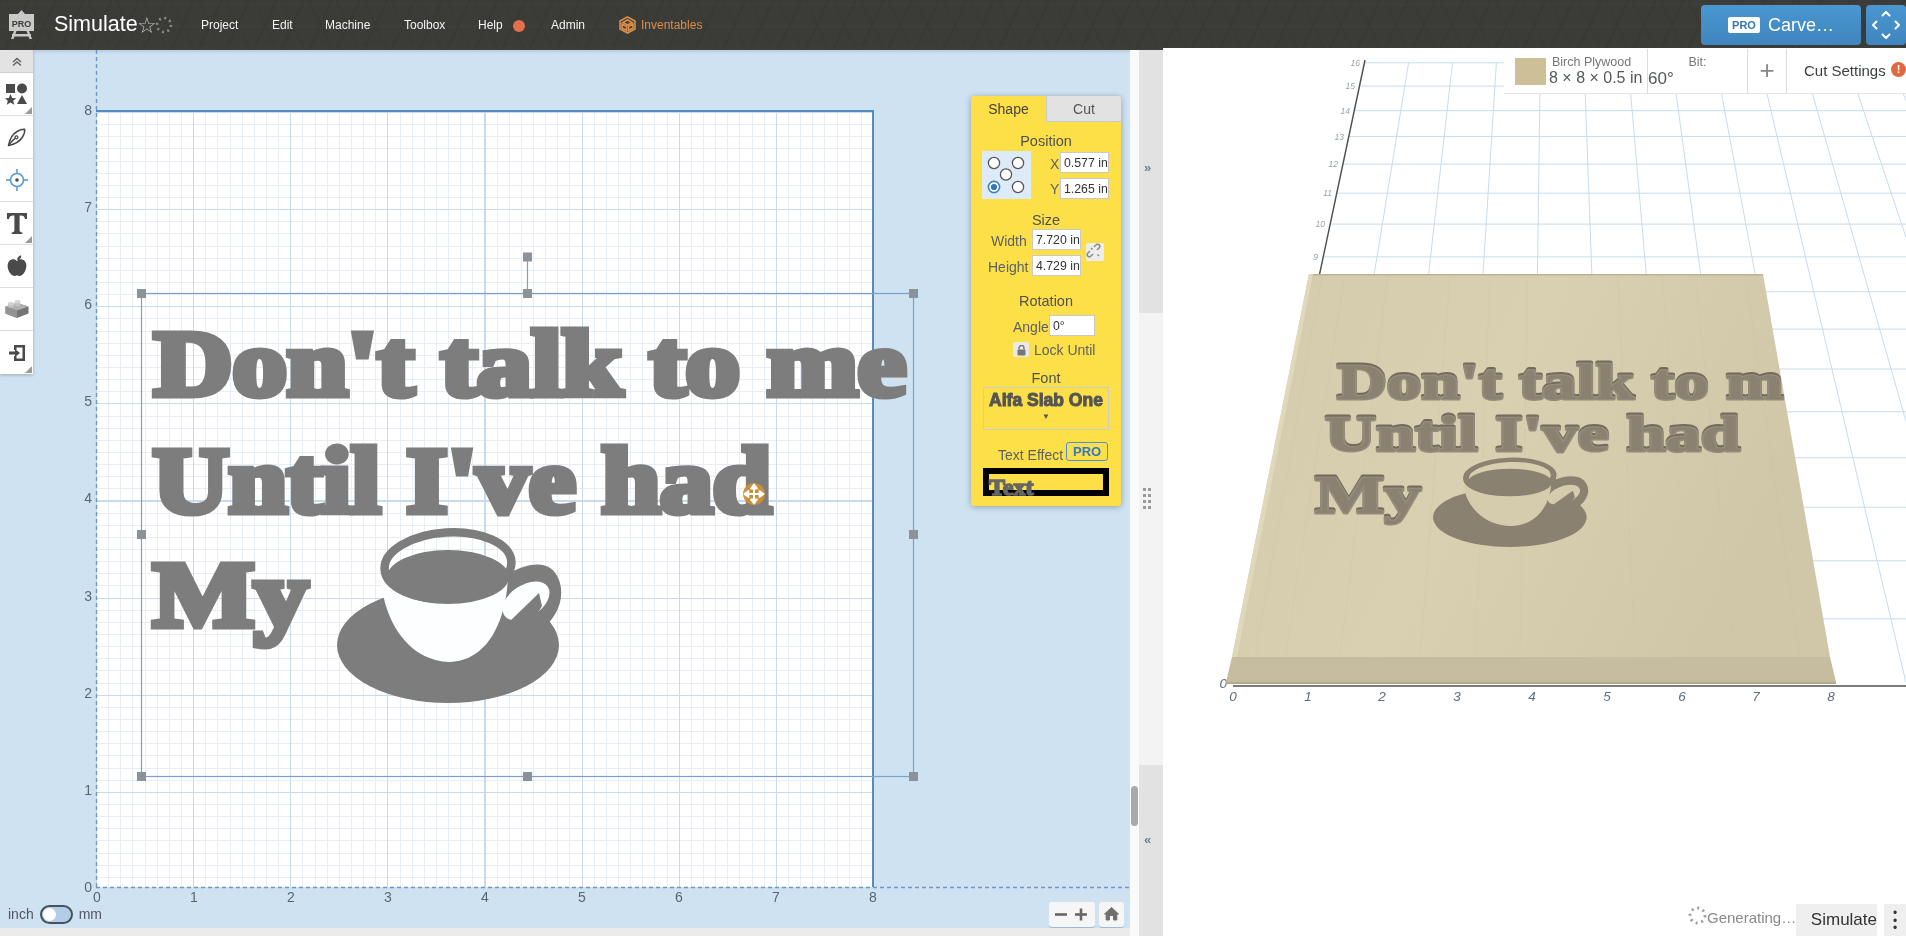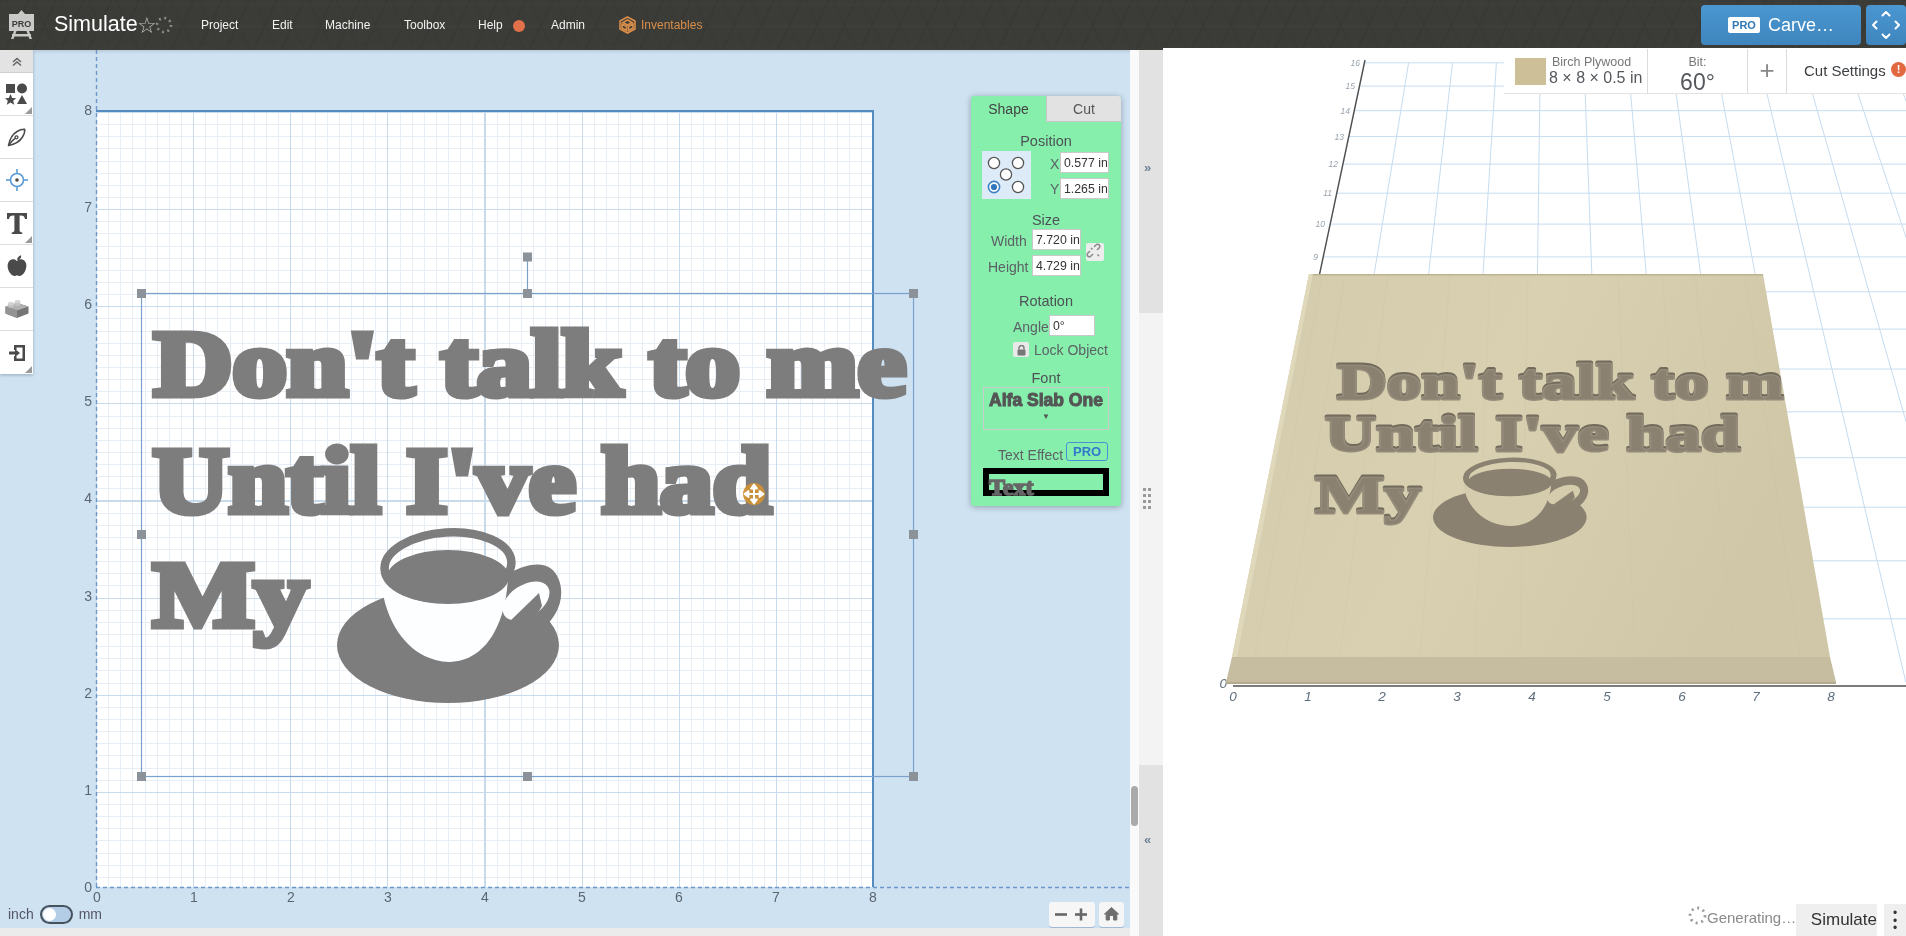"60°" div { font-size: 23px -> 17px; text-align: center -> left }
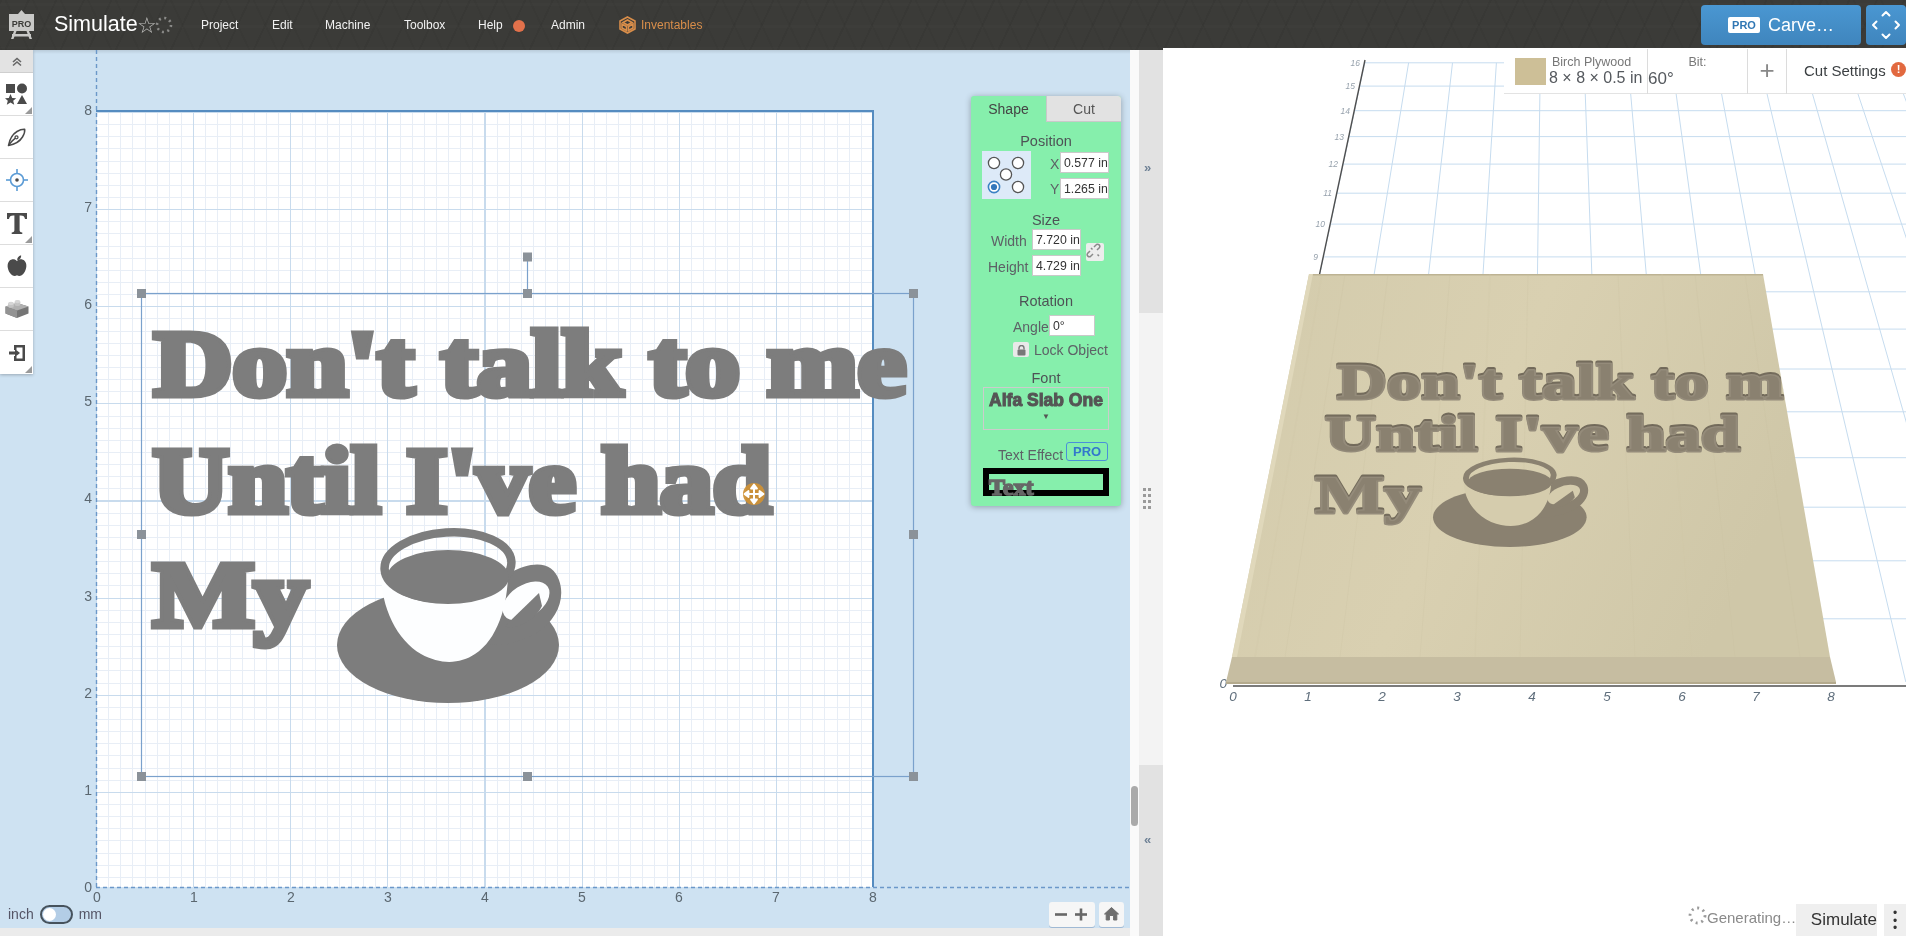"Shape" div { background: #86efac -> #fde047 }
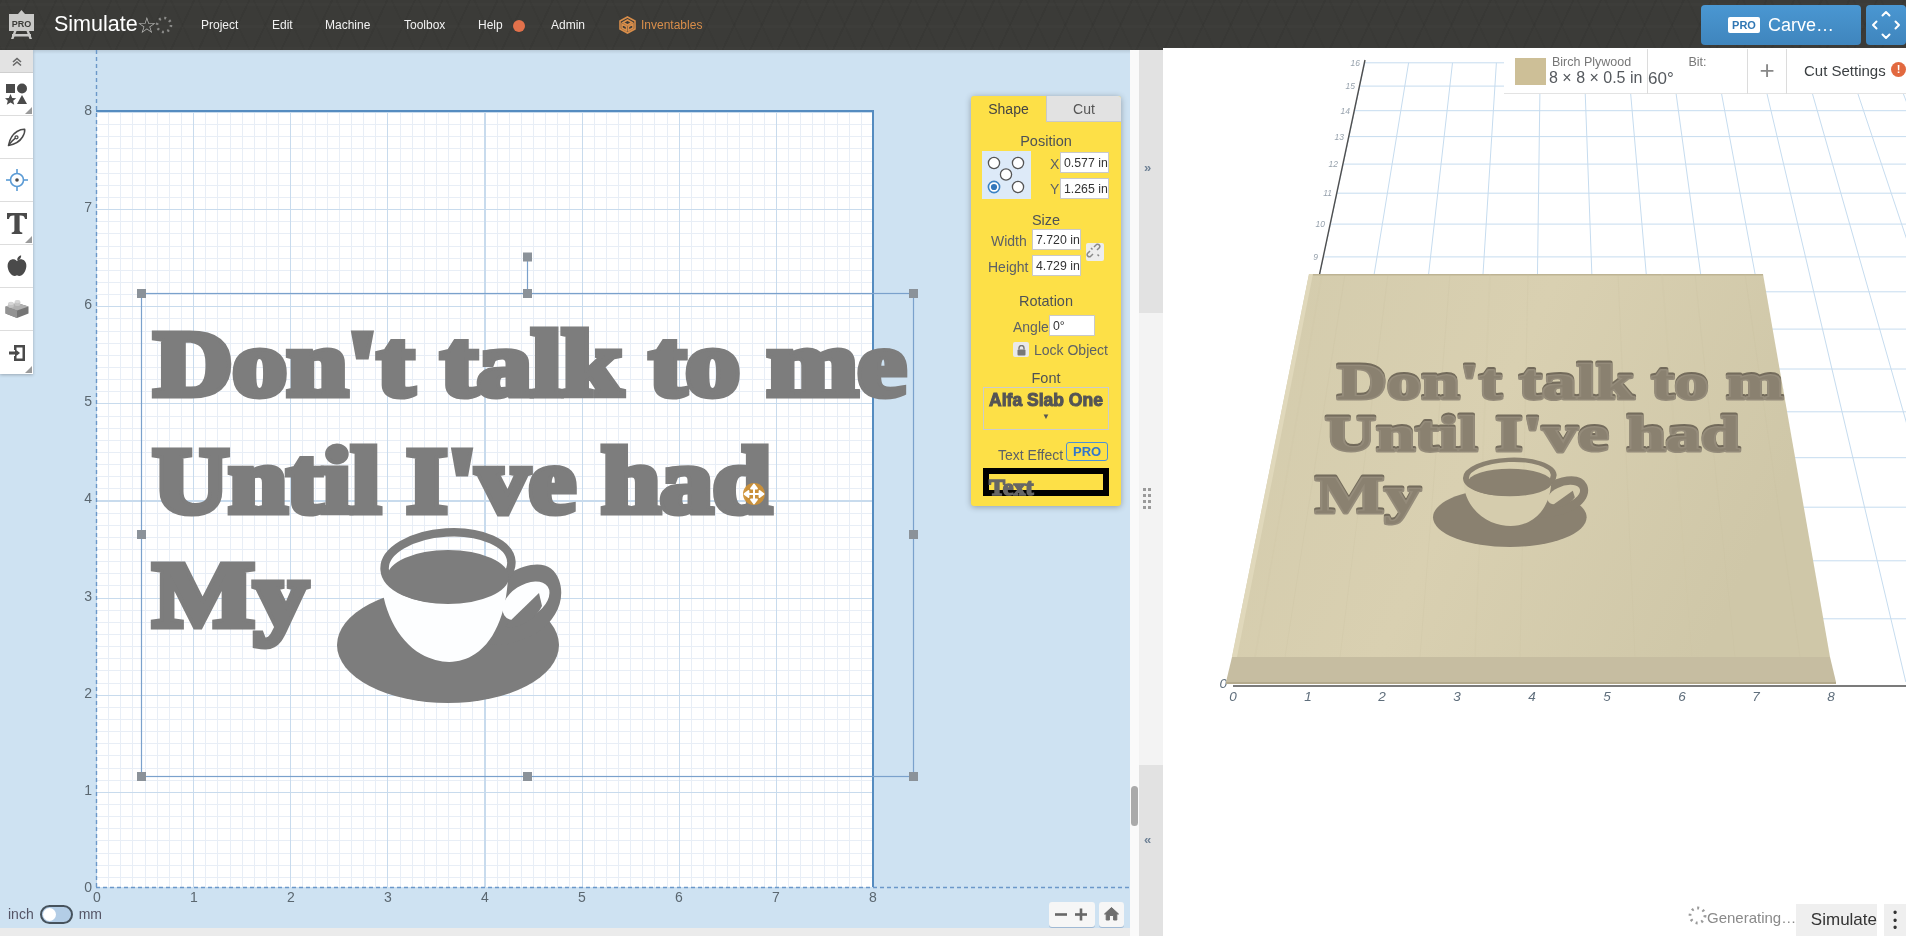"Lock Object" div.plbl { text: Object -> Until }
